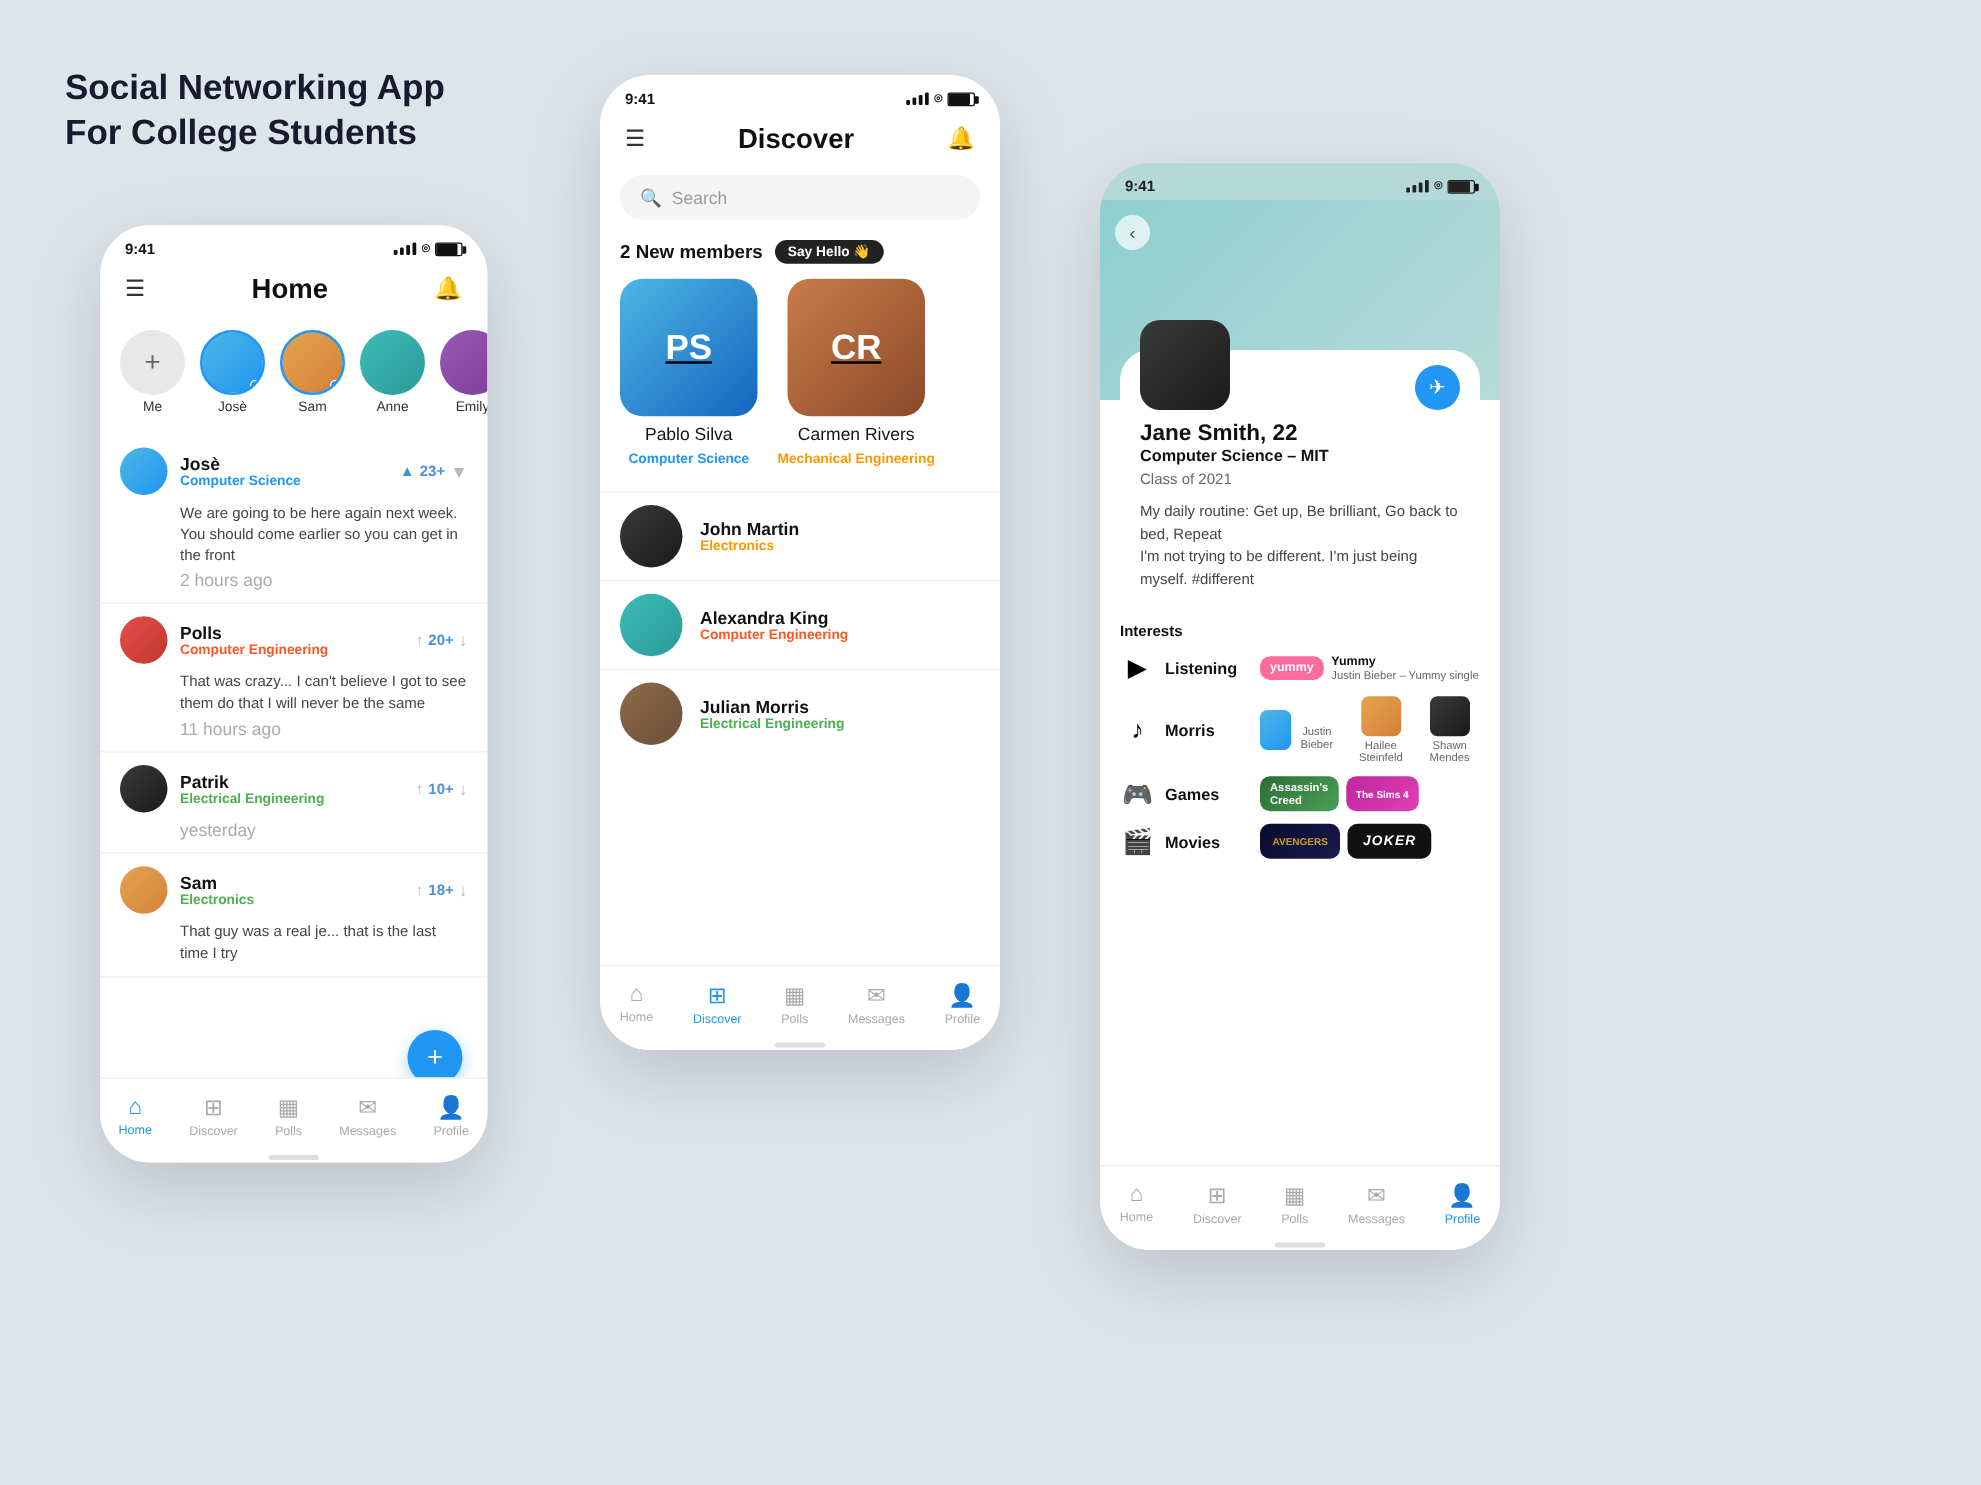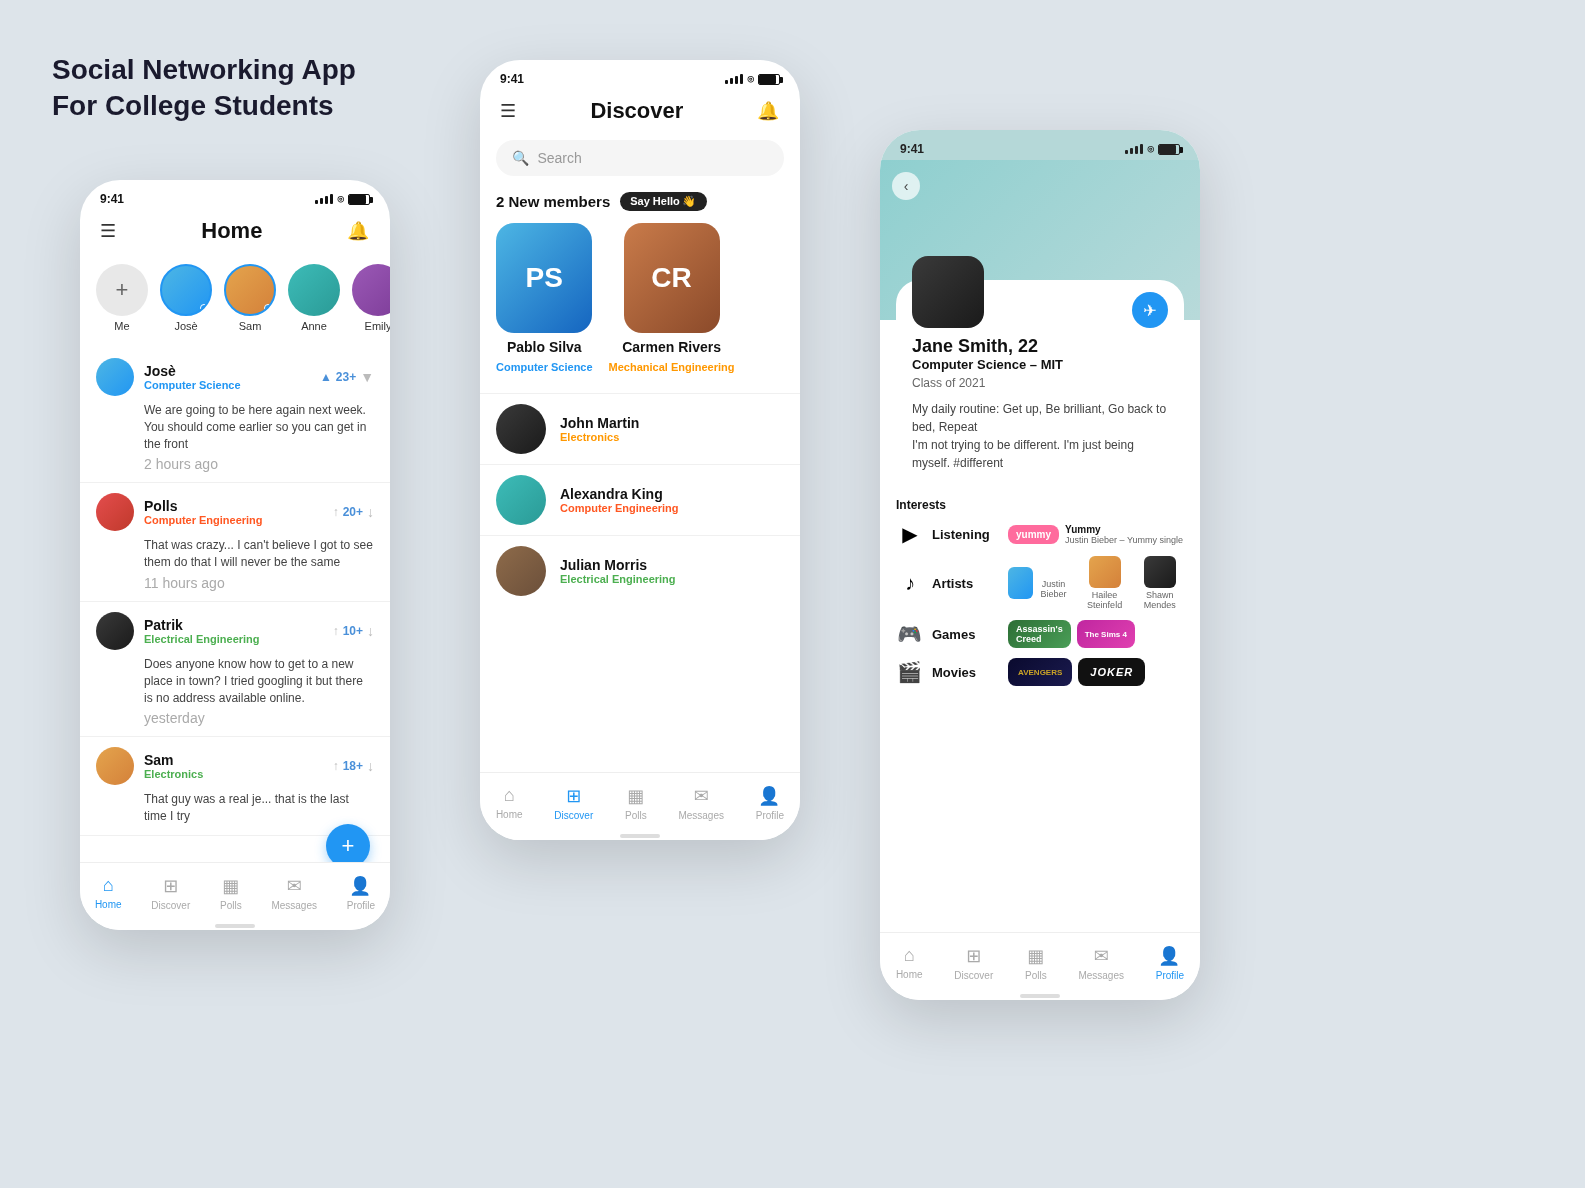"PS" .new-member-avatar { text-decoration: none -> underline; width: 96px -> 110px }
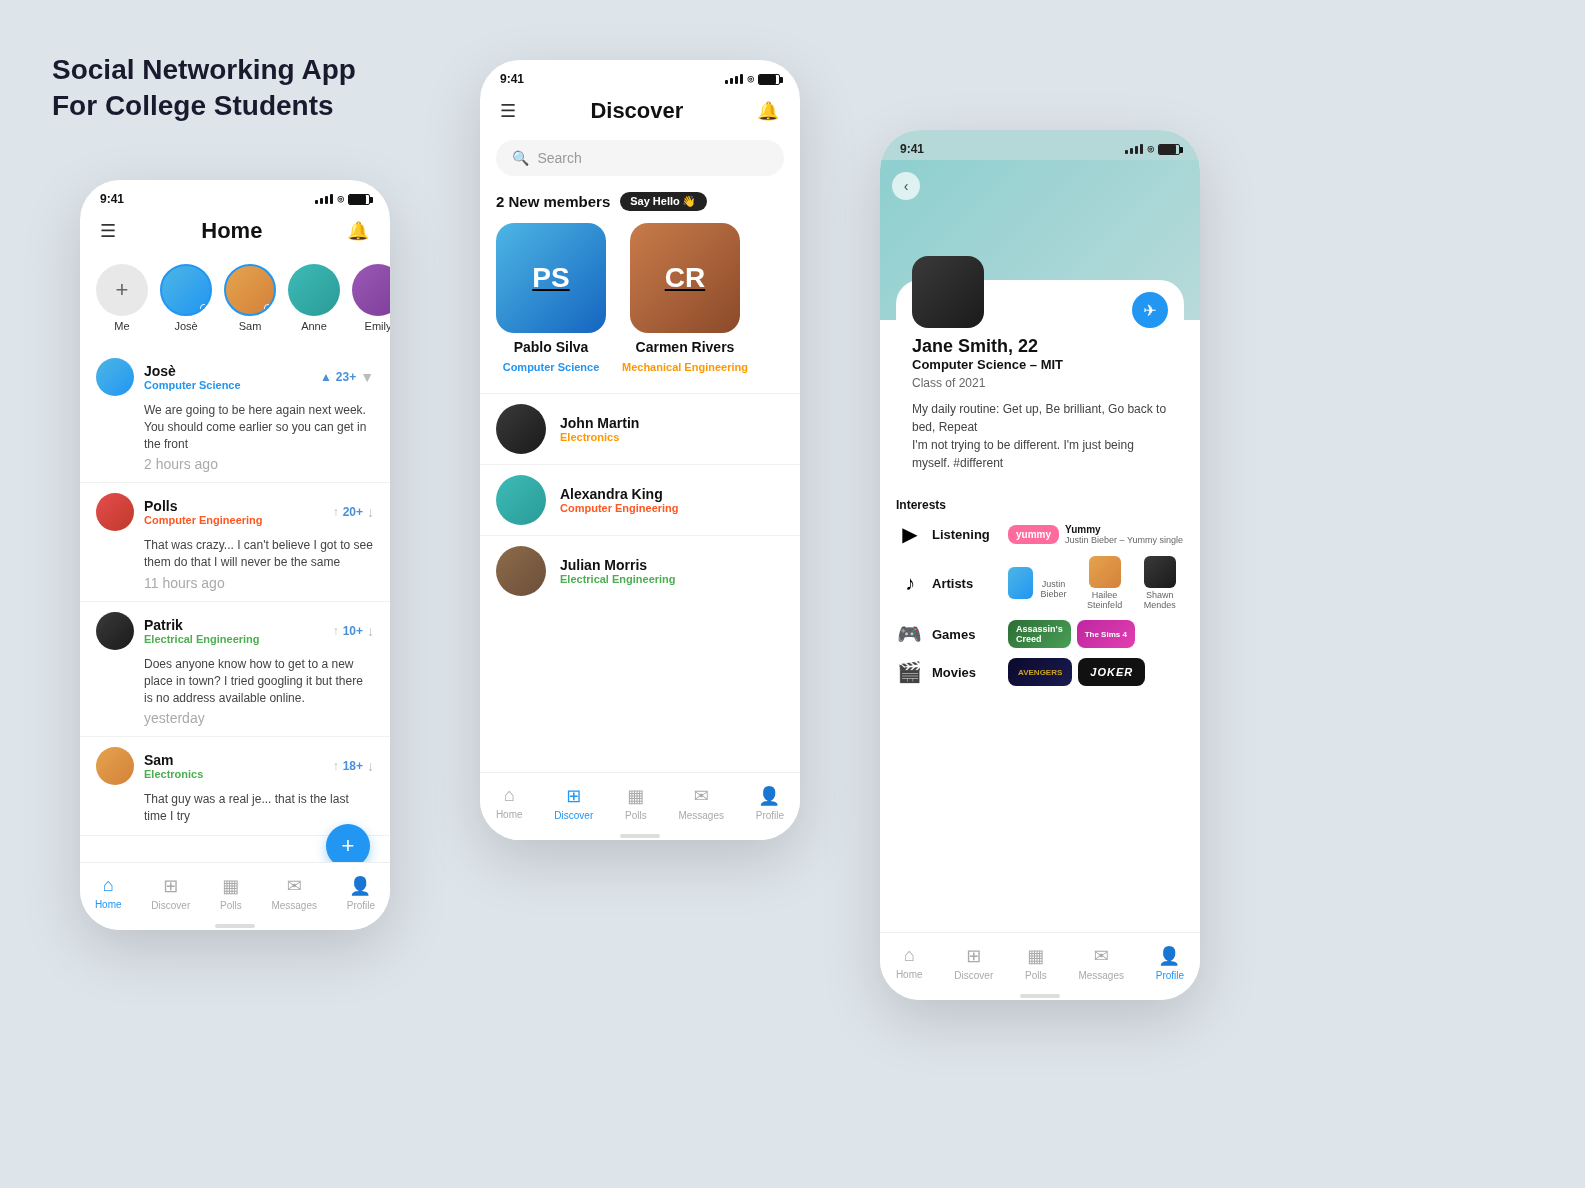"Pablo Silva" .new-member-name { font-weight: 700 -> 400 }
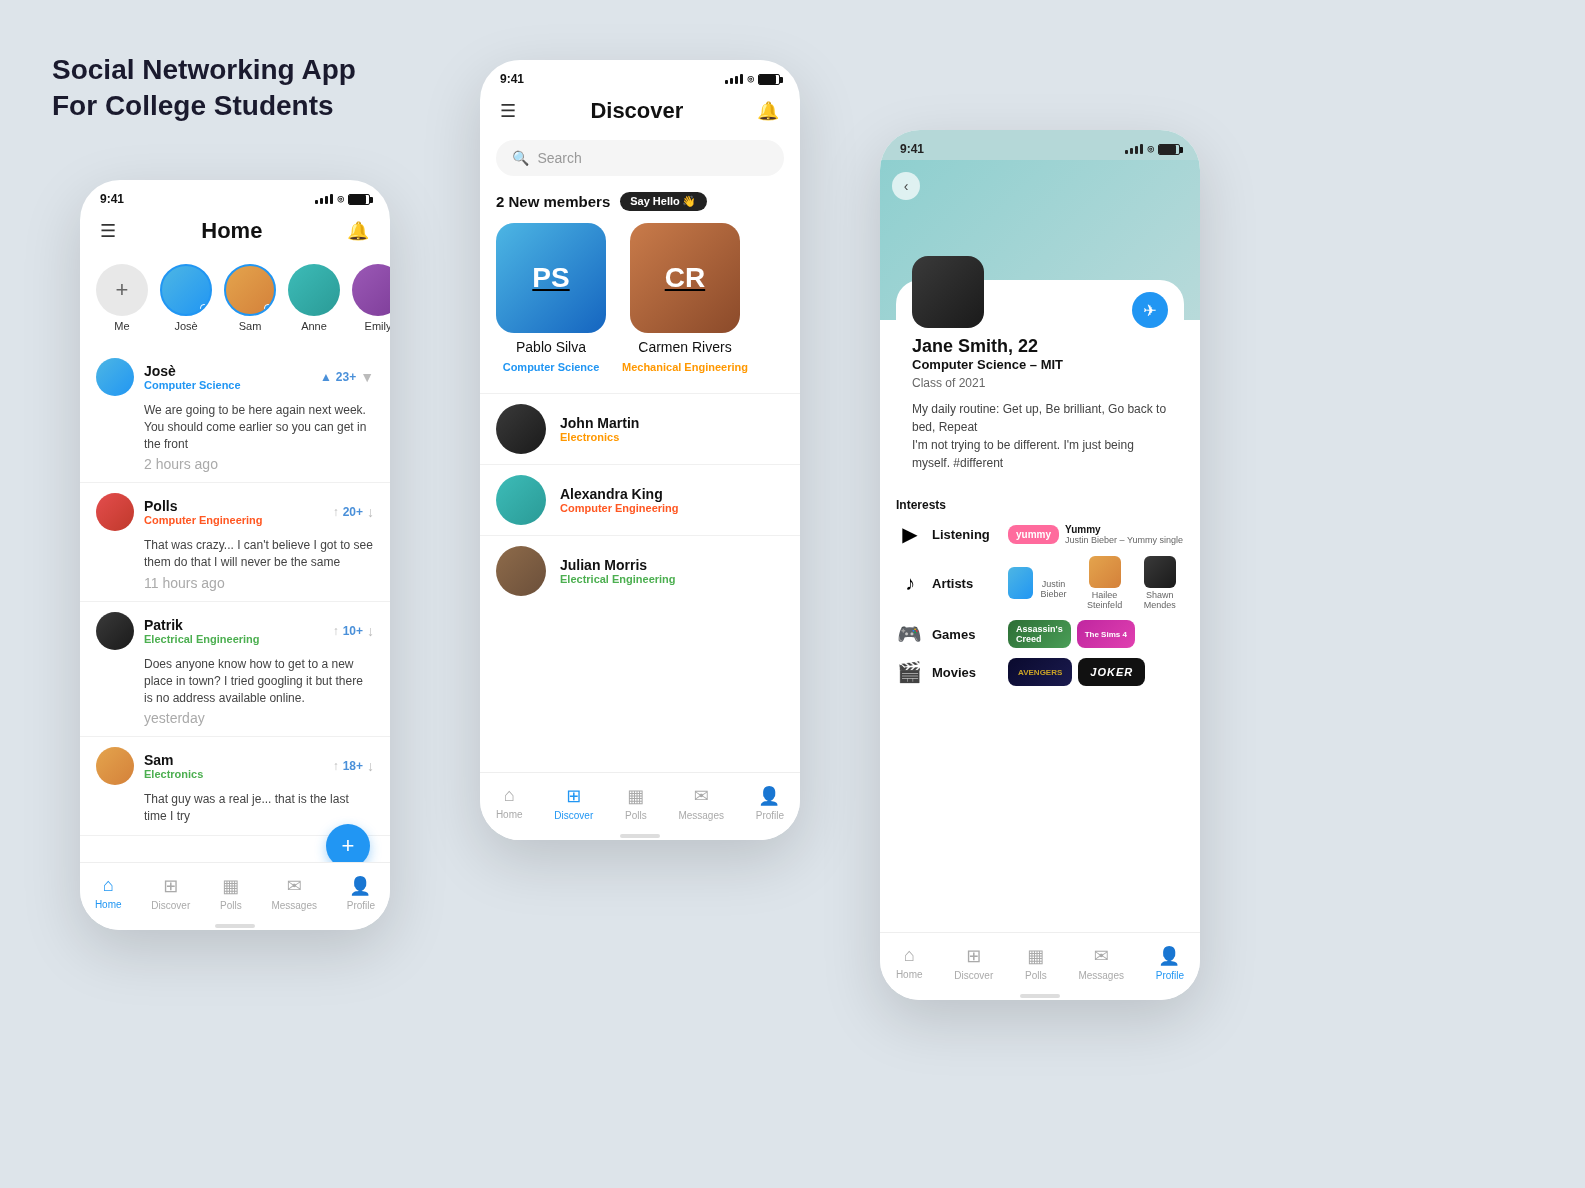"Artists" span.interest-label { text: Artists -> Morris }
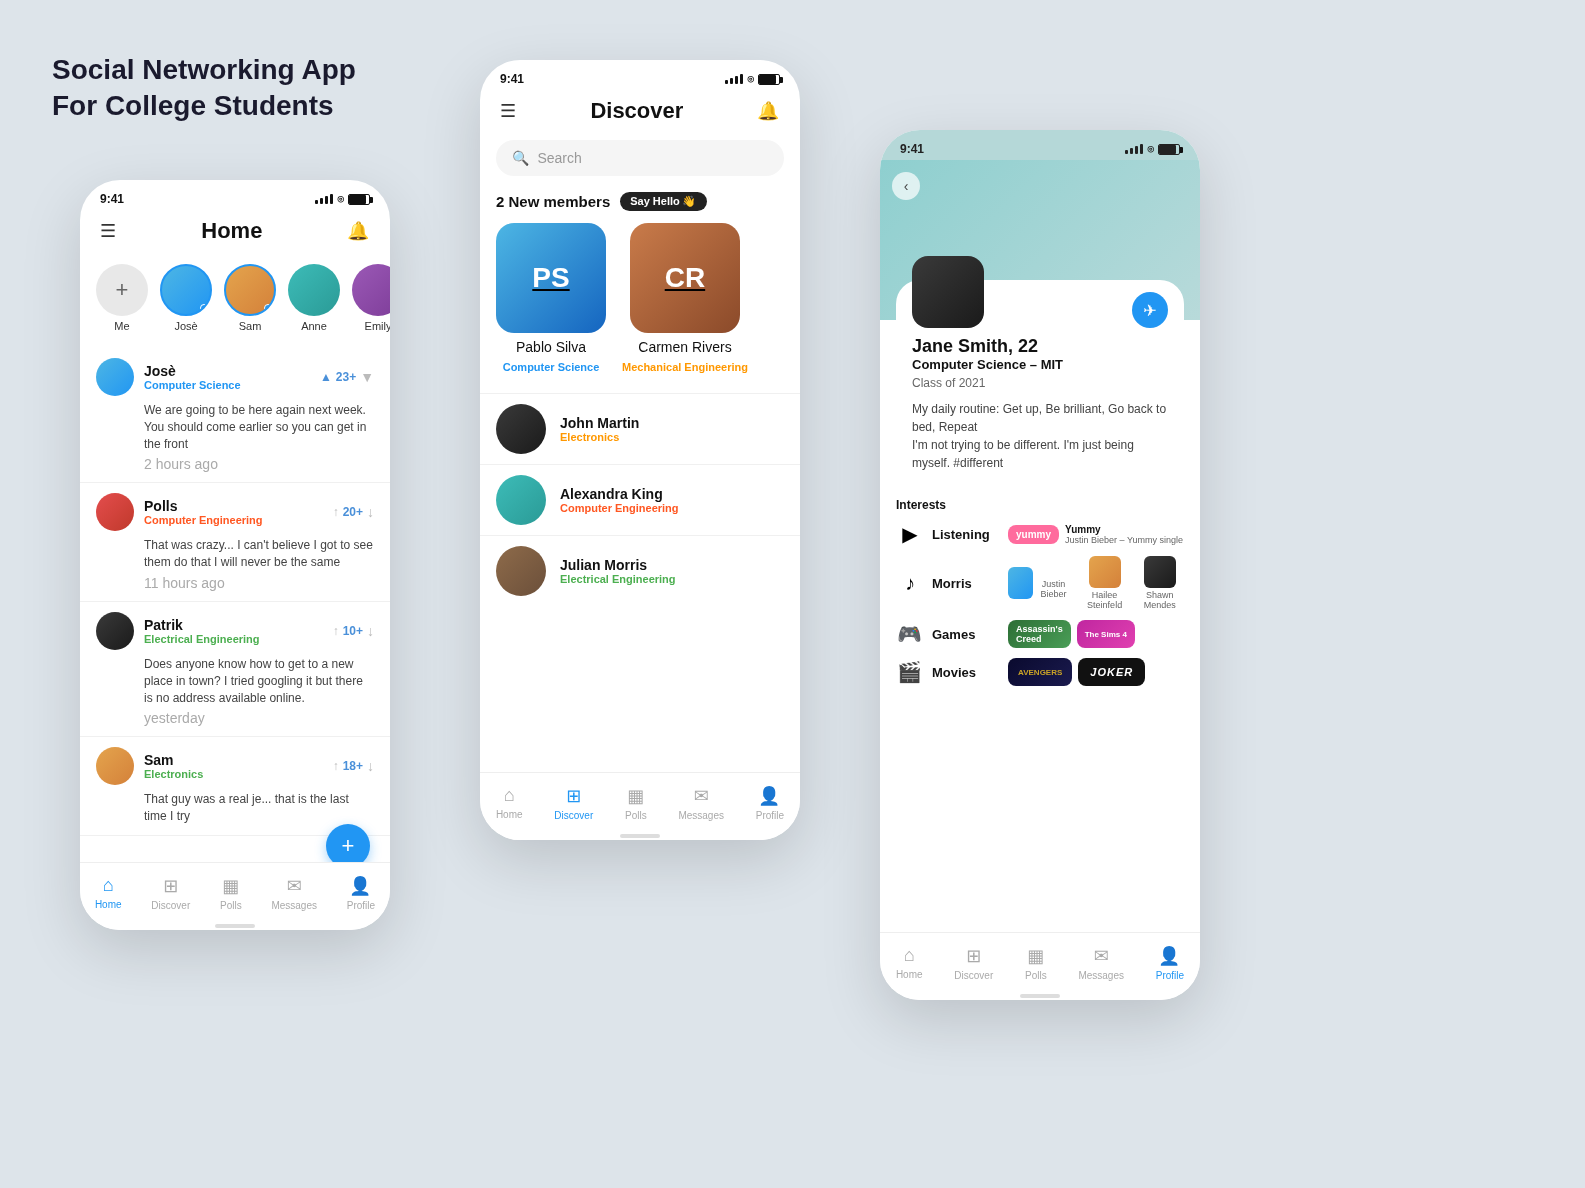"Does anyone know how to" div.post-text { html: <div>Does anyone know how to get to a new place in town? I tried googling it but there is no address available online.</div> -> none }
